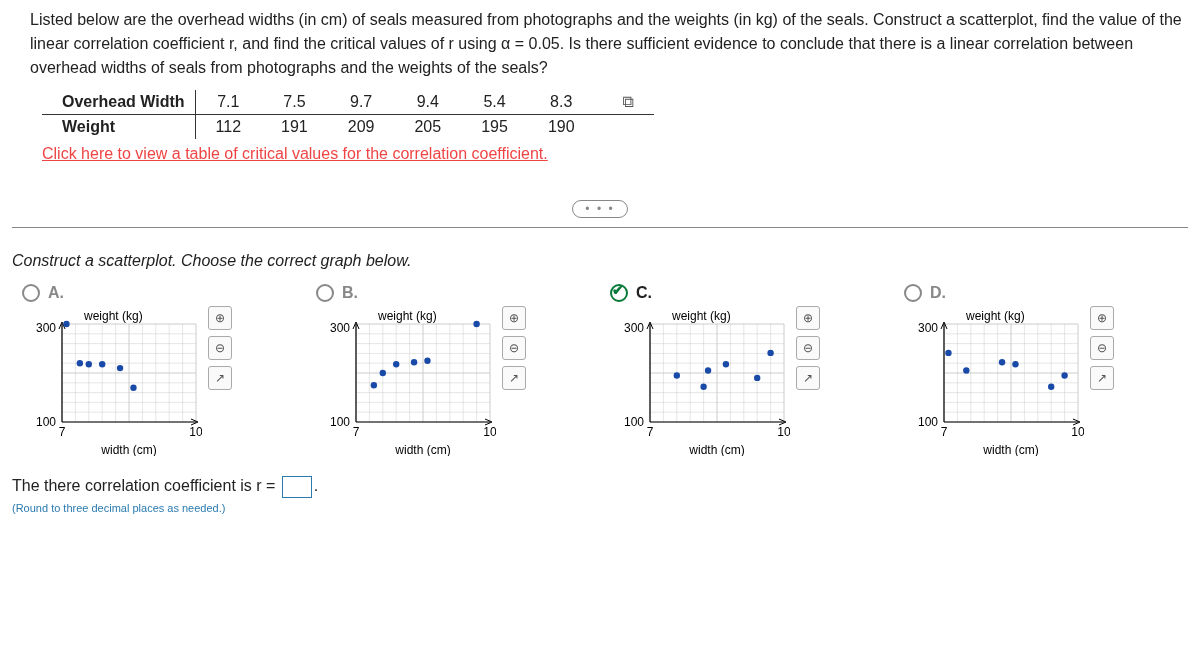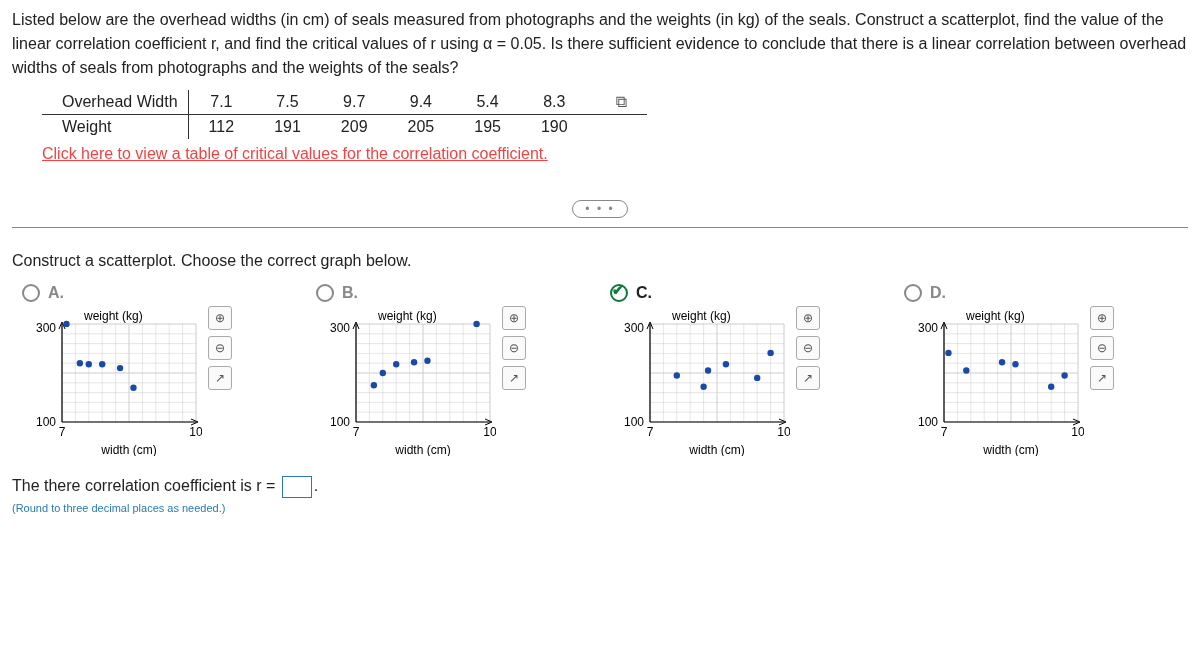"Listed below are the overhead" .question-text { margin-left: none -> 18px }
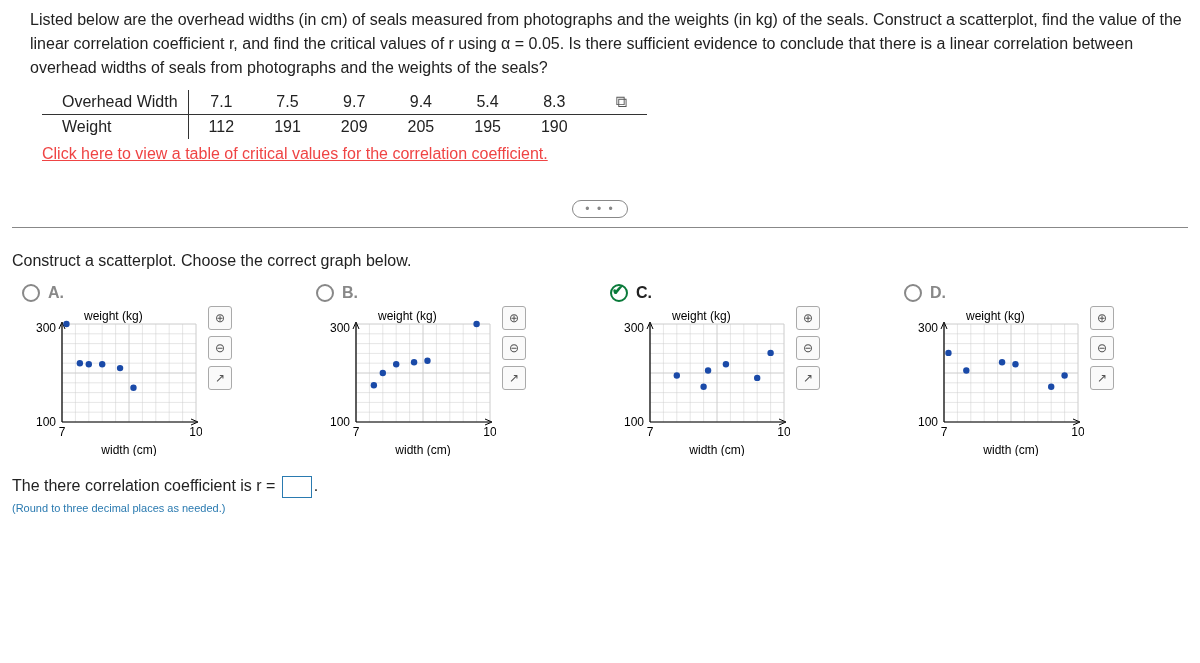"Overhead Width" .data-table td.label { font-weight: normal -> bold }
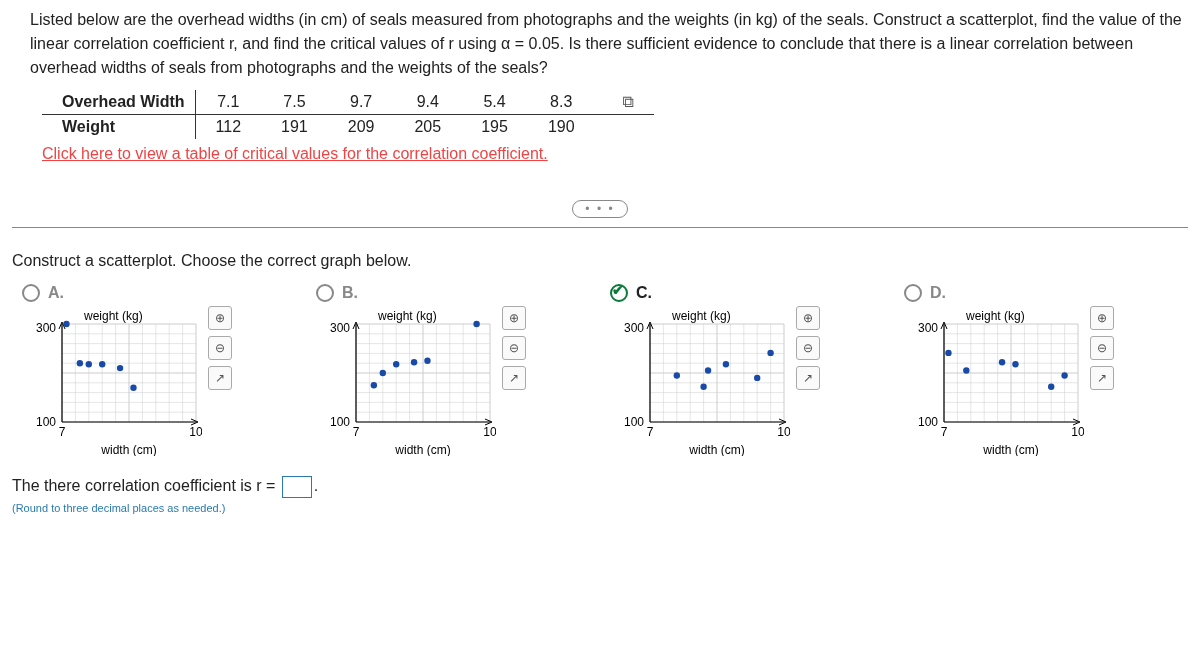"Construct a scatterplot. Choose the" .sub-question { font-style: none -> italic }
